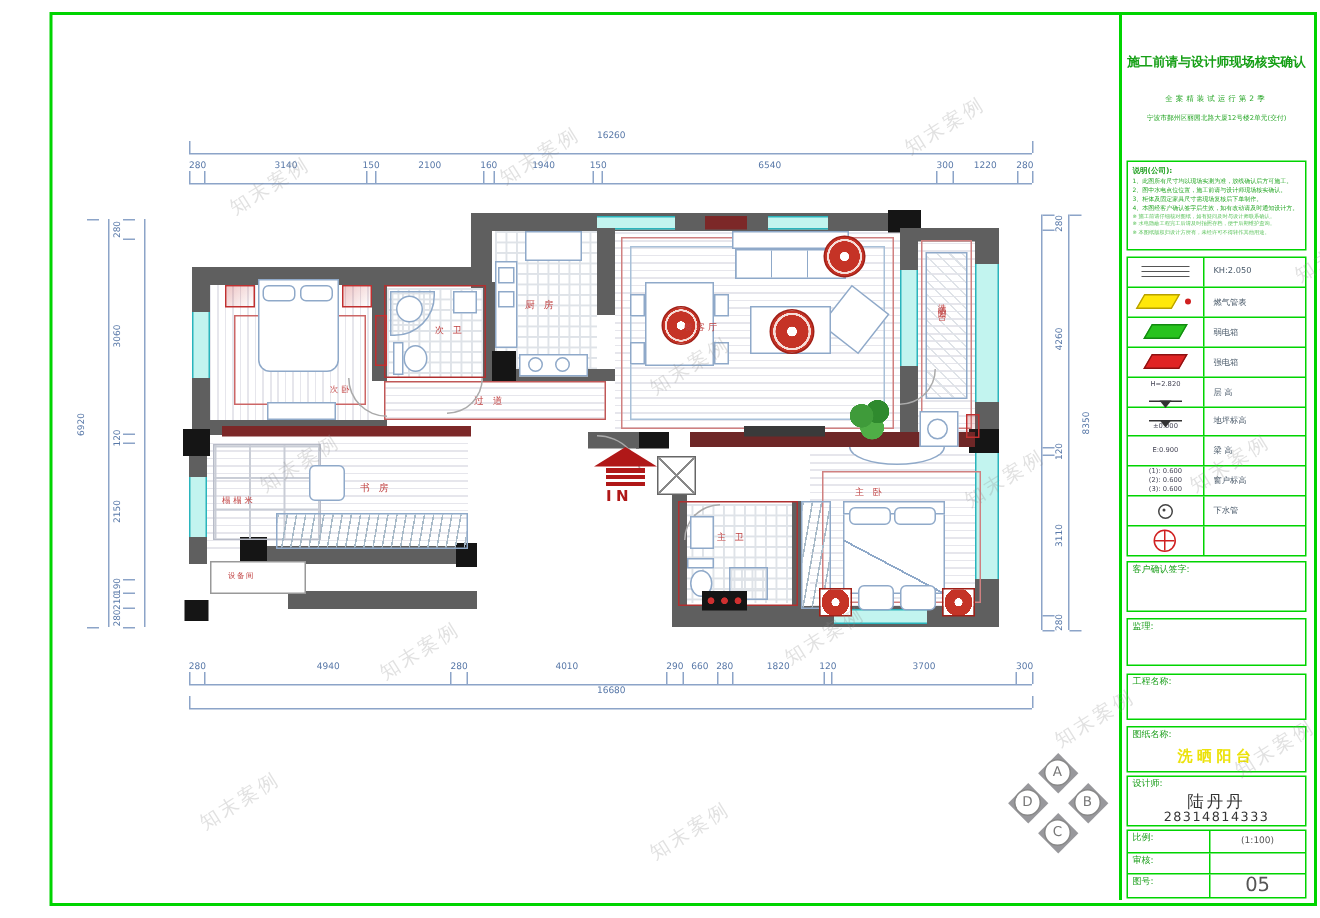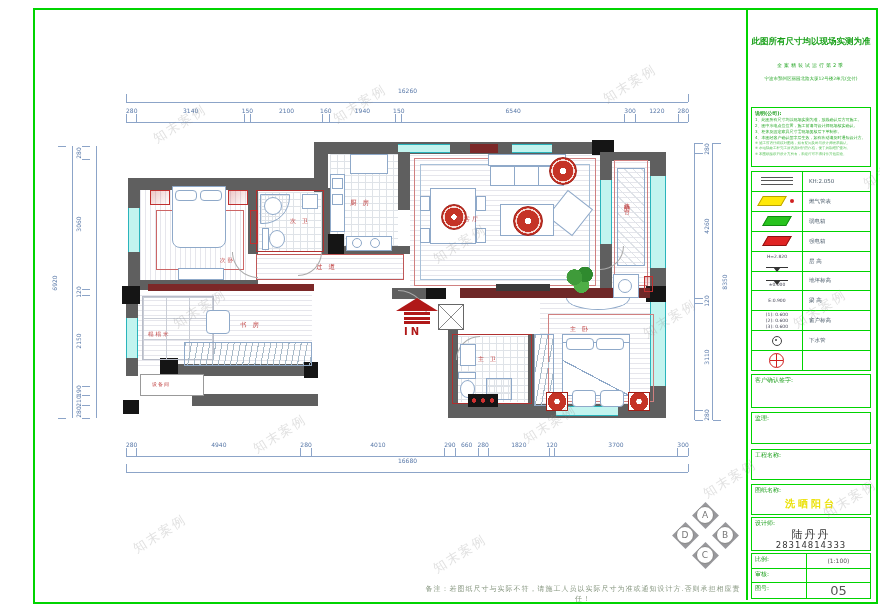"此图所有尺寸均以现场实测为准" div.g-name { text: 此图所有尺寸均以现场实测为准 -> 施工前请与设计师现场核实确认 }
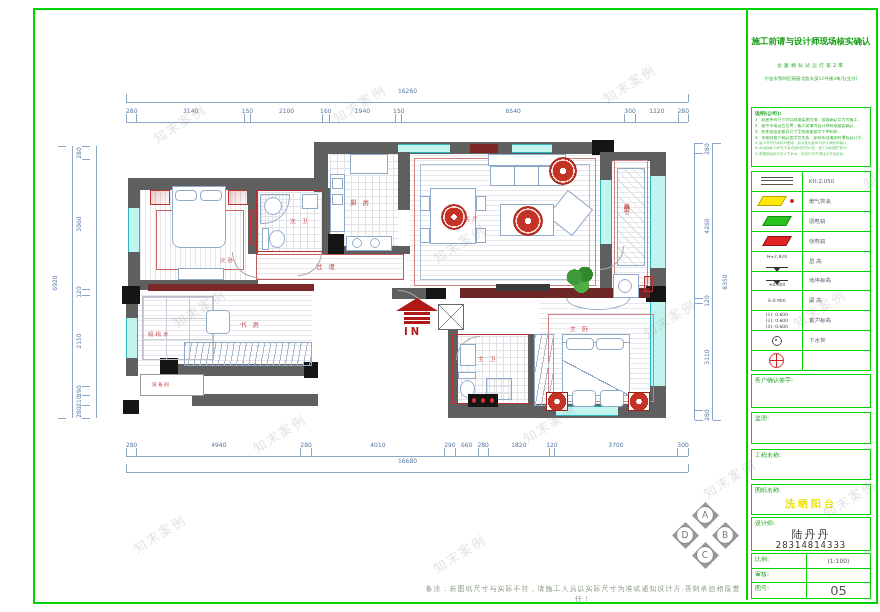"备注：若图纸尺寸与实际不符，请施工人员以实际尺寸为准或通知设计方.否则承担相应责" div.note { html: <div>备注：若图纸尺寸与实际不符，请施工人员以实际尺寸为准或通知设计方.否则承担相应责任！</div> -> none }
